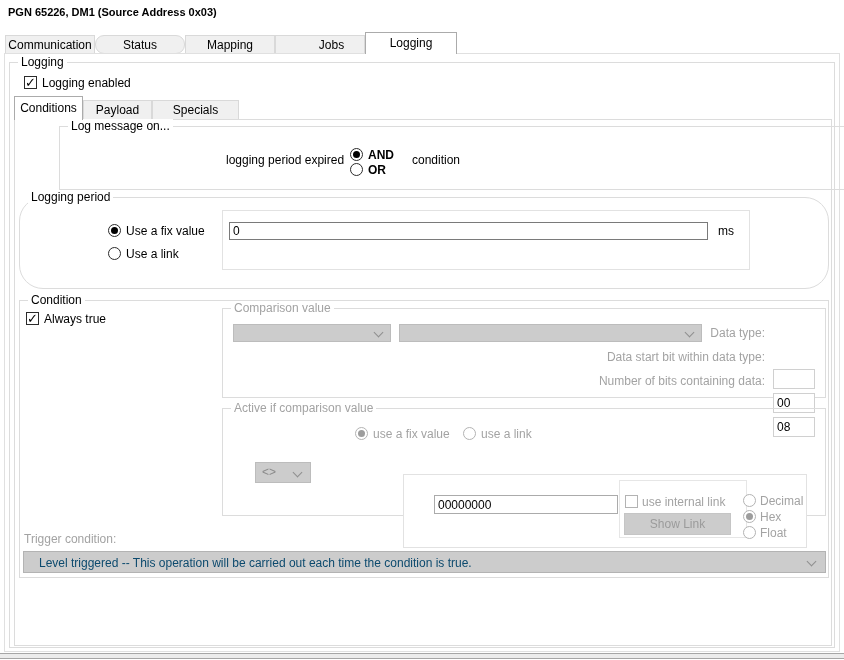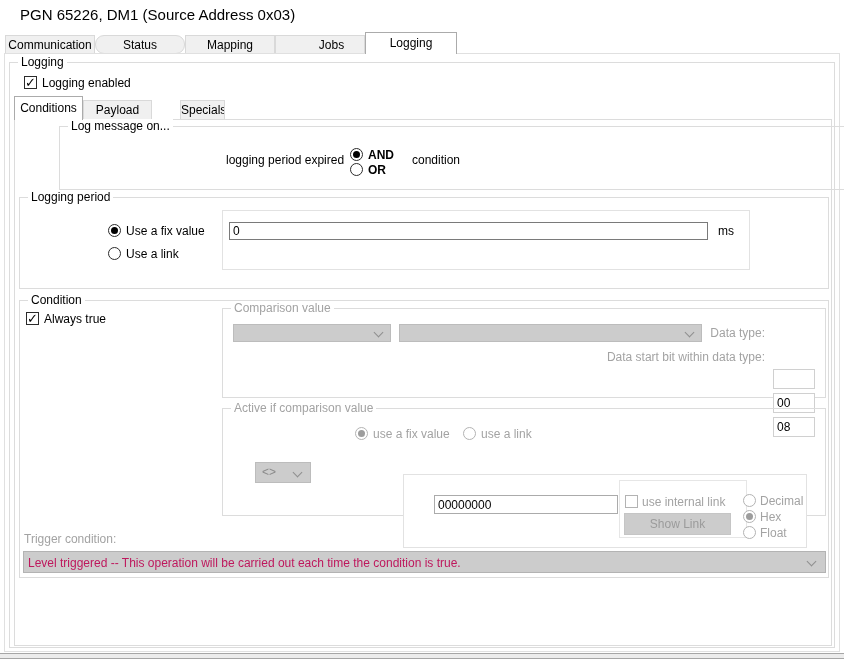"PGN 65226, DM1 (Source Address" .title { font-size: 15px -> 11px; font-weight: normal -> bold; left: 20px -> 8px }
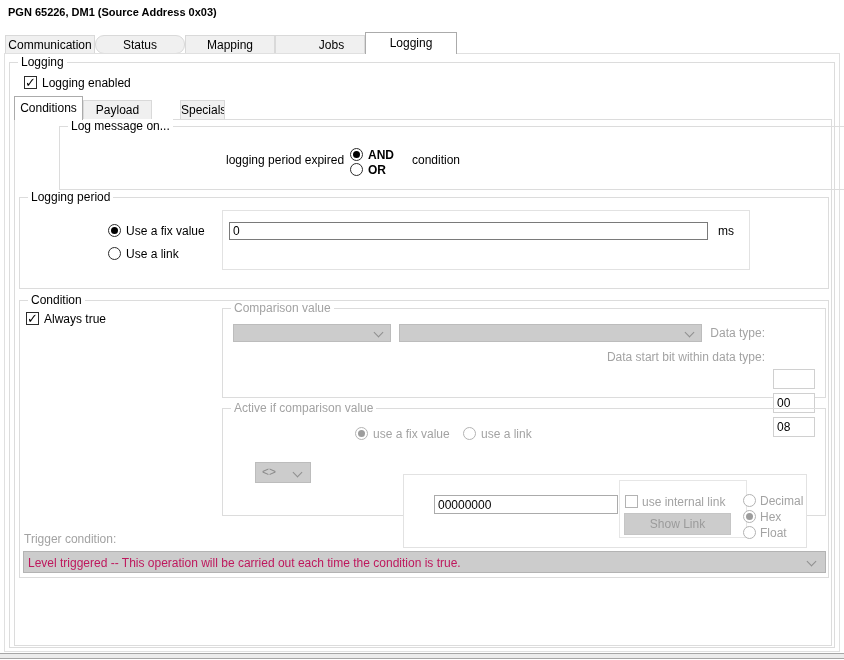"Specials" div.tab { margin-left: 28px -> none; width: 45px -> 87px }
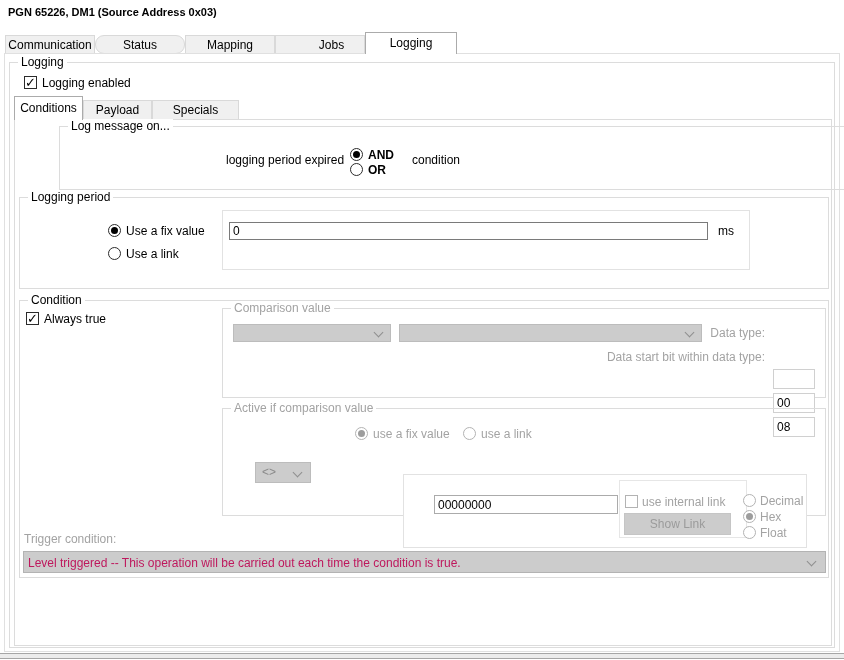"Logging period" div.gb { border-radius: none -> 24px }
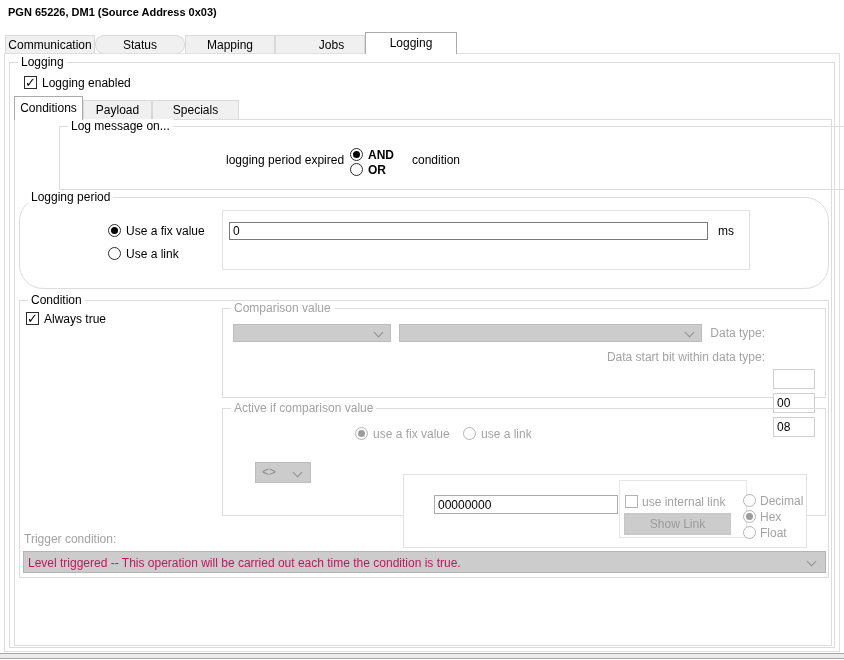"Number of bits containing data:" span.lbl { html: none -> <span>Number of bits containing data:</span> }
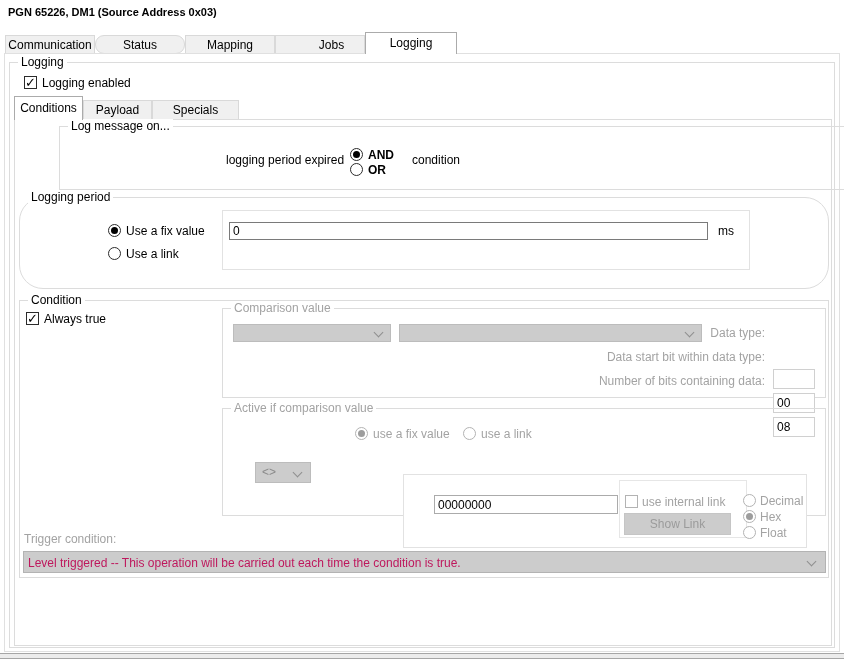"Level triggered -- This operation" span.lbl { color: #be185d -> #0c4a6e; left: 4px -> 15px }
